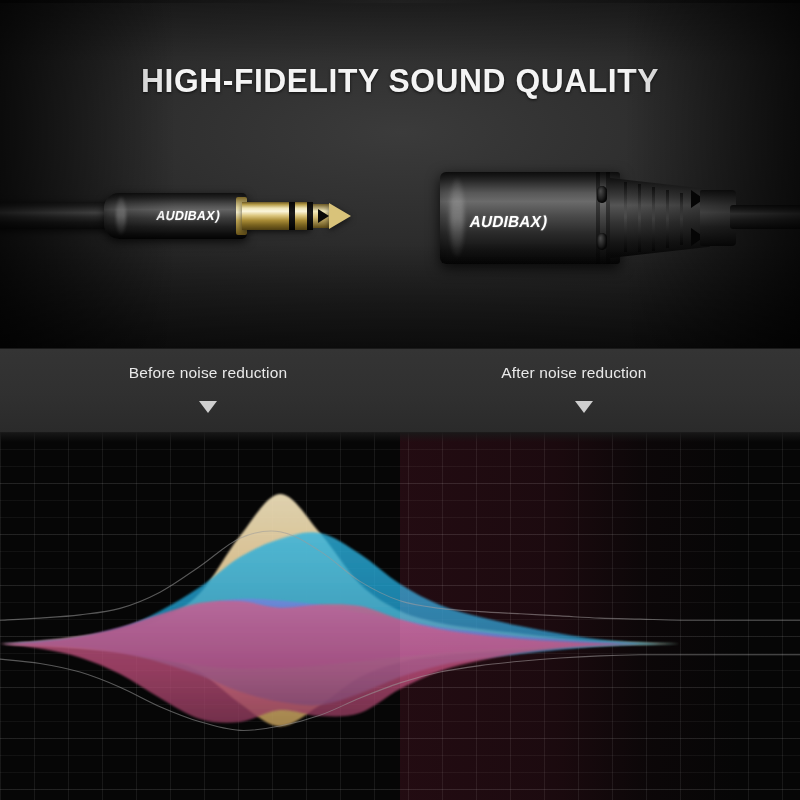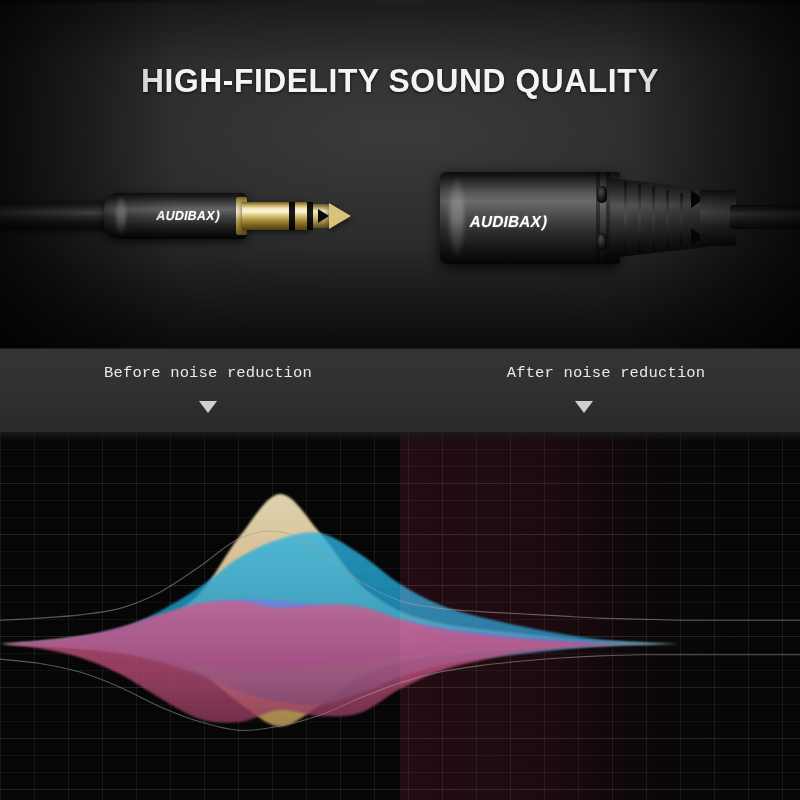"Before noise reduction" .labelband { font-family: Liberation Mono, monospace -> none }
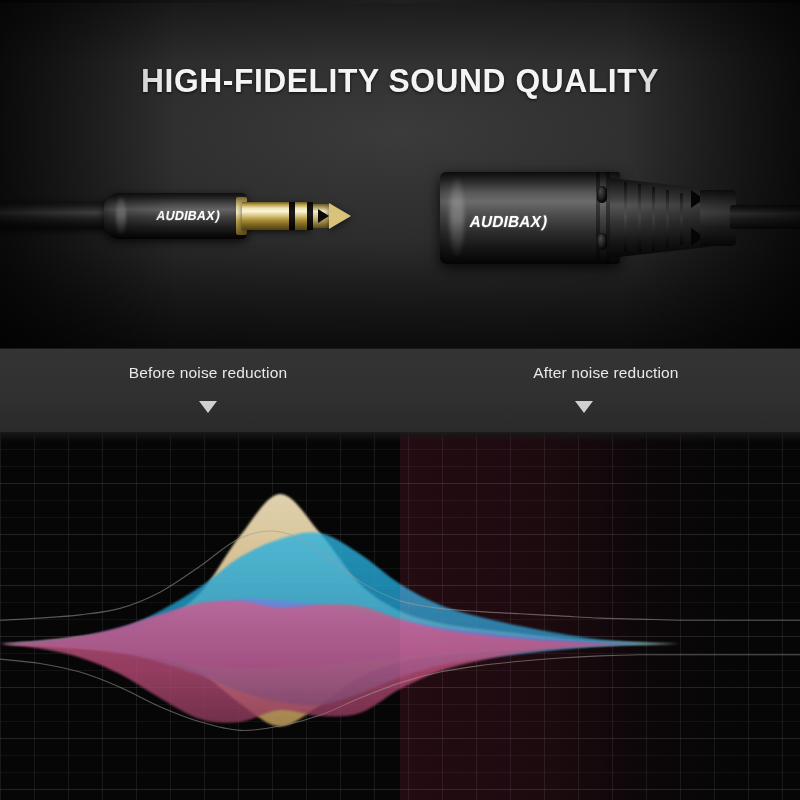"After noise reduction" .lbl-after { left: 480px -> 448px }
